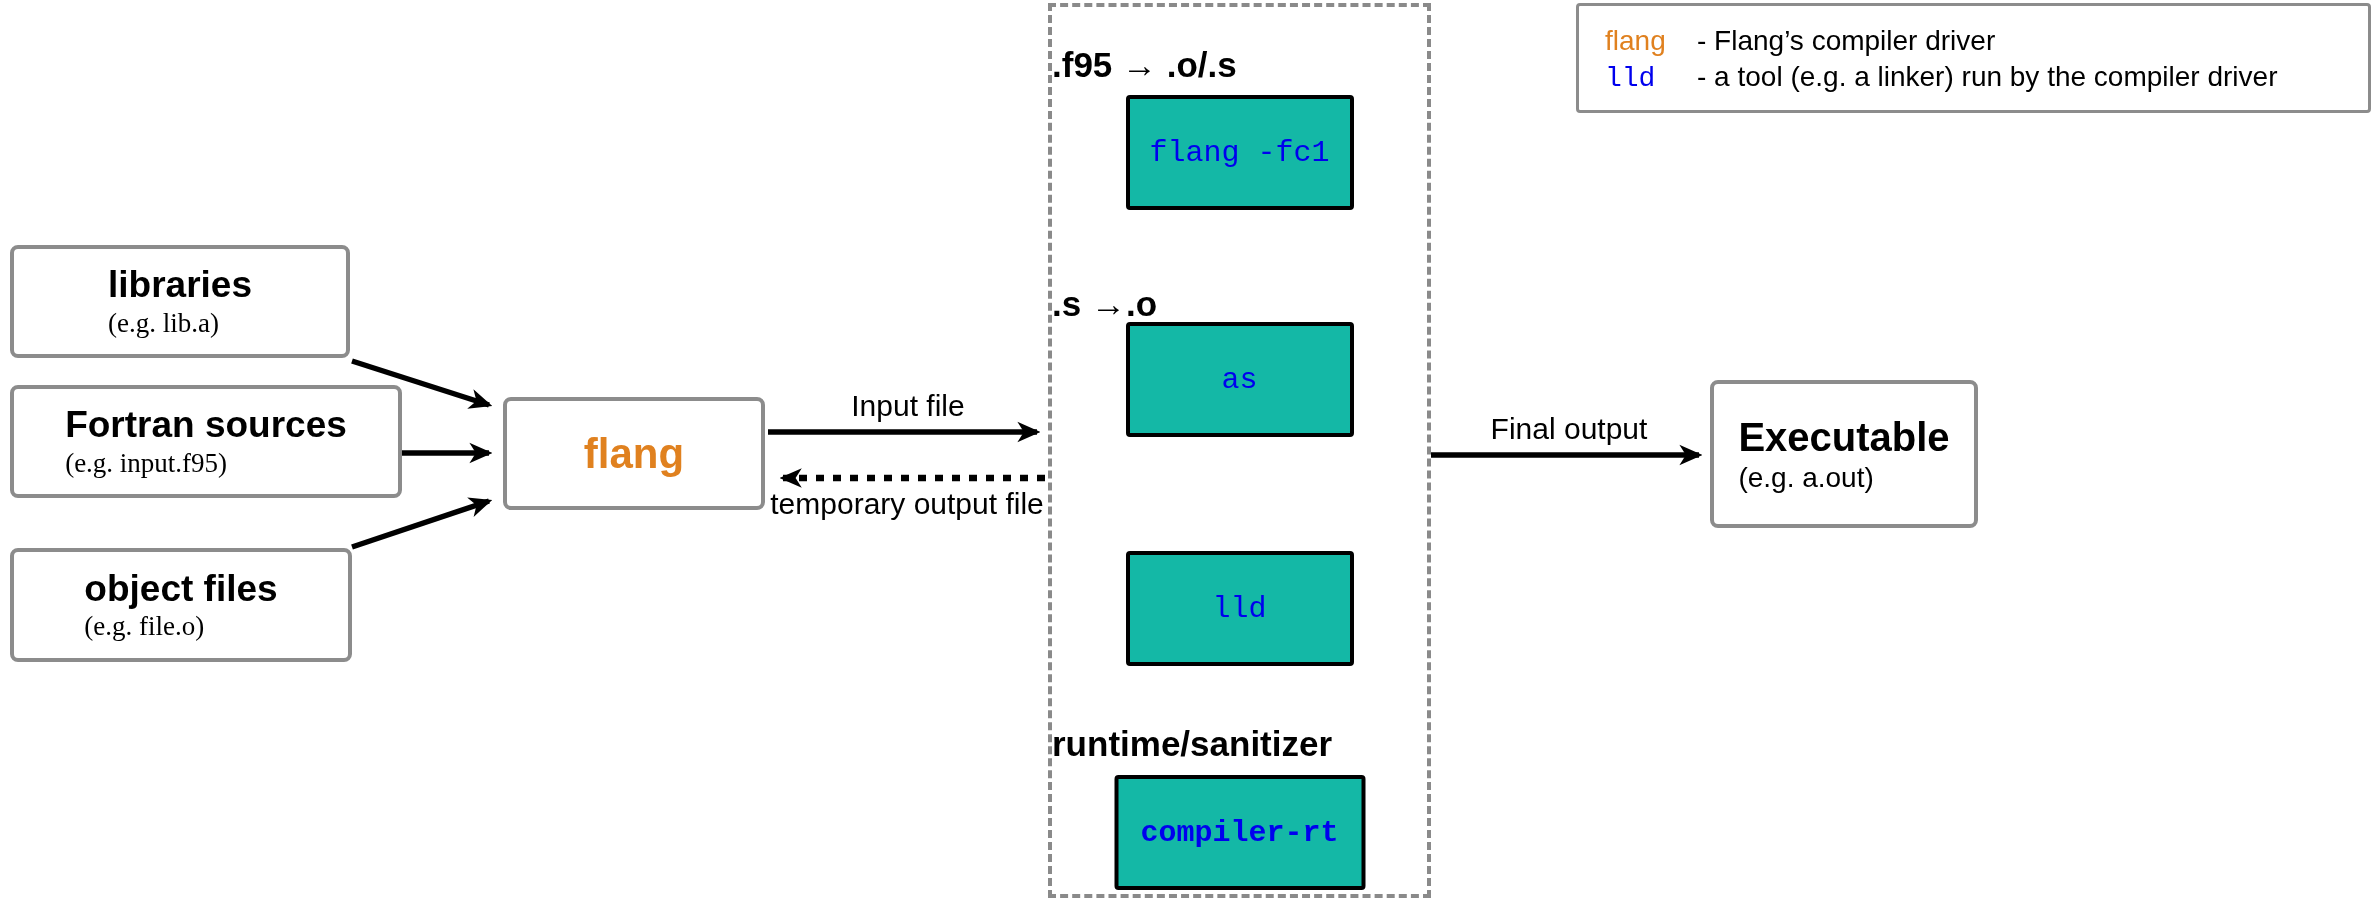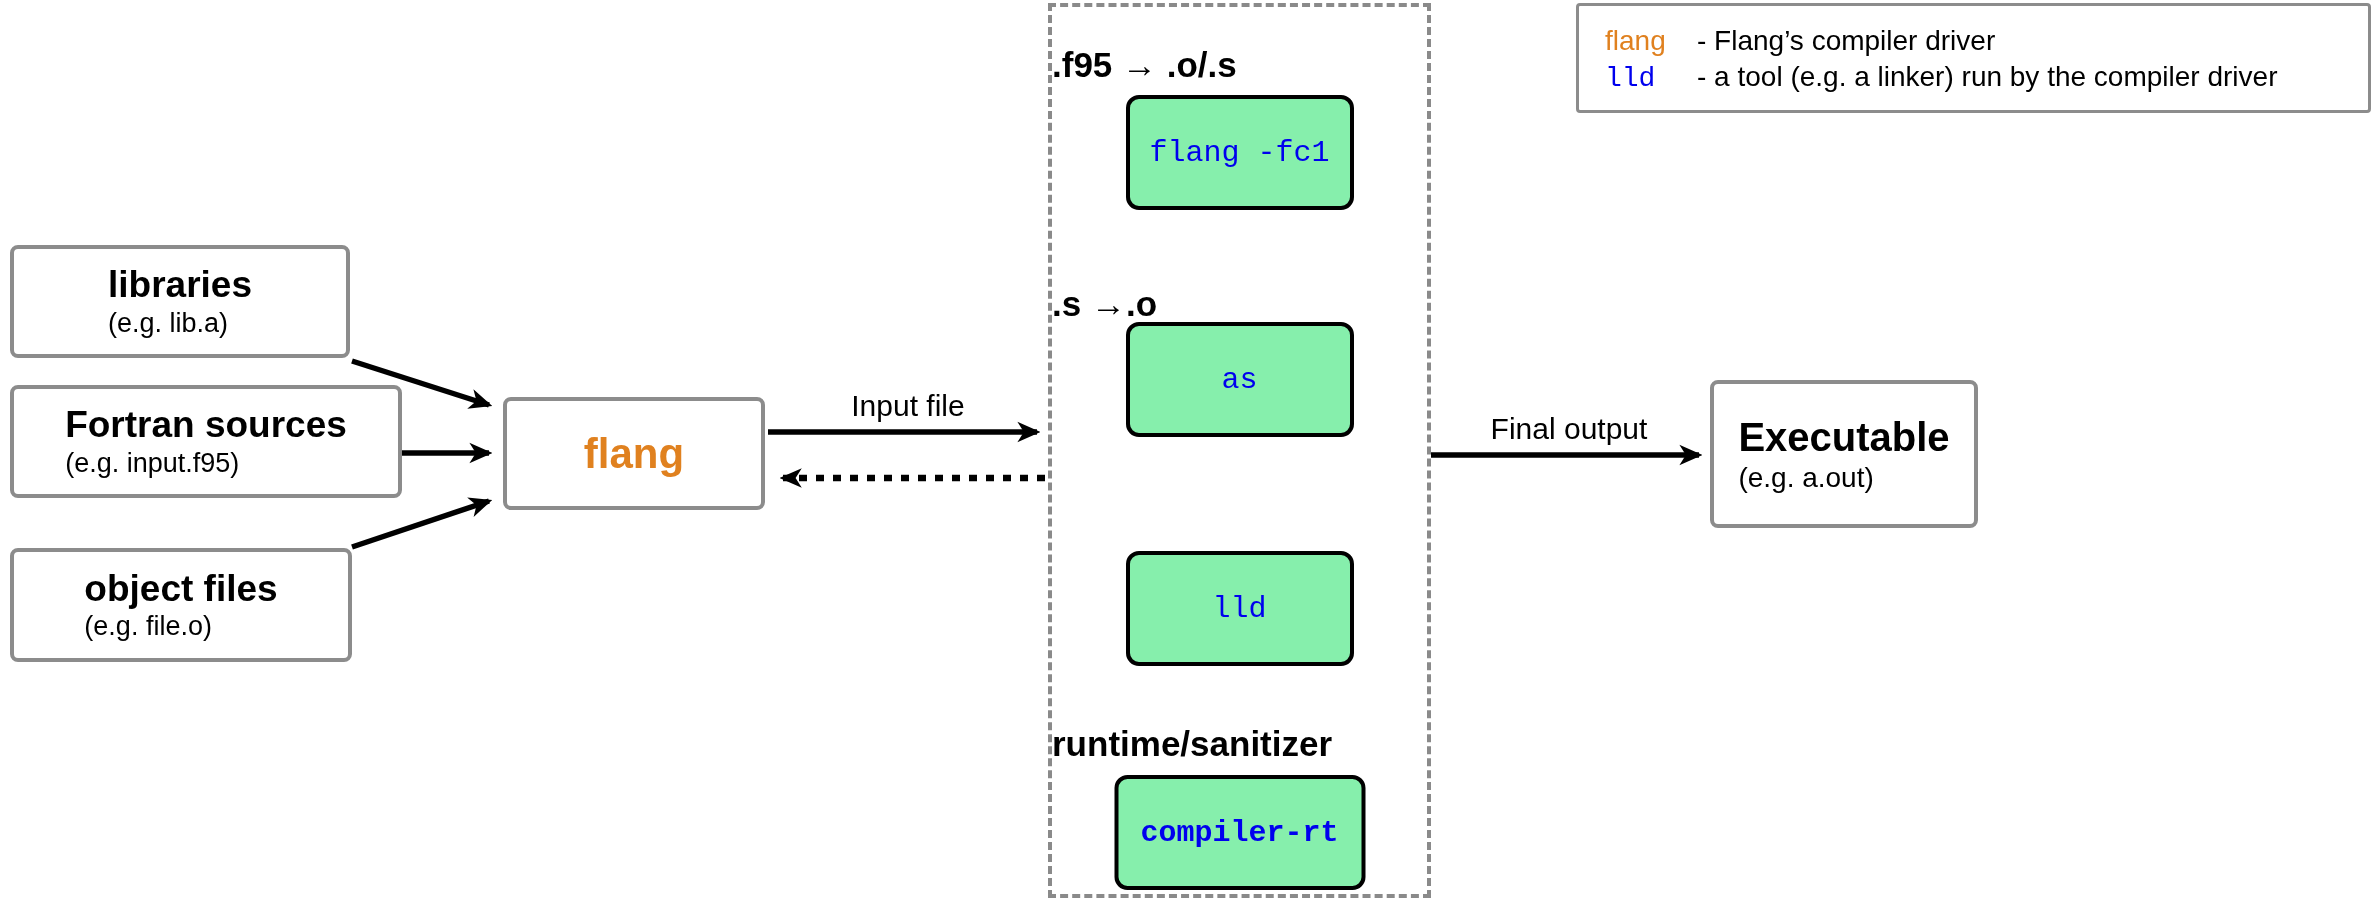"flang -fc1" .toolbox { background: #86efac -> #14b8a6; border-radius: 13px -> 4px }
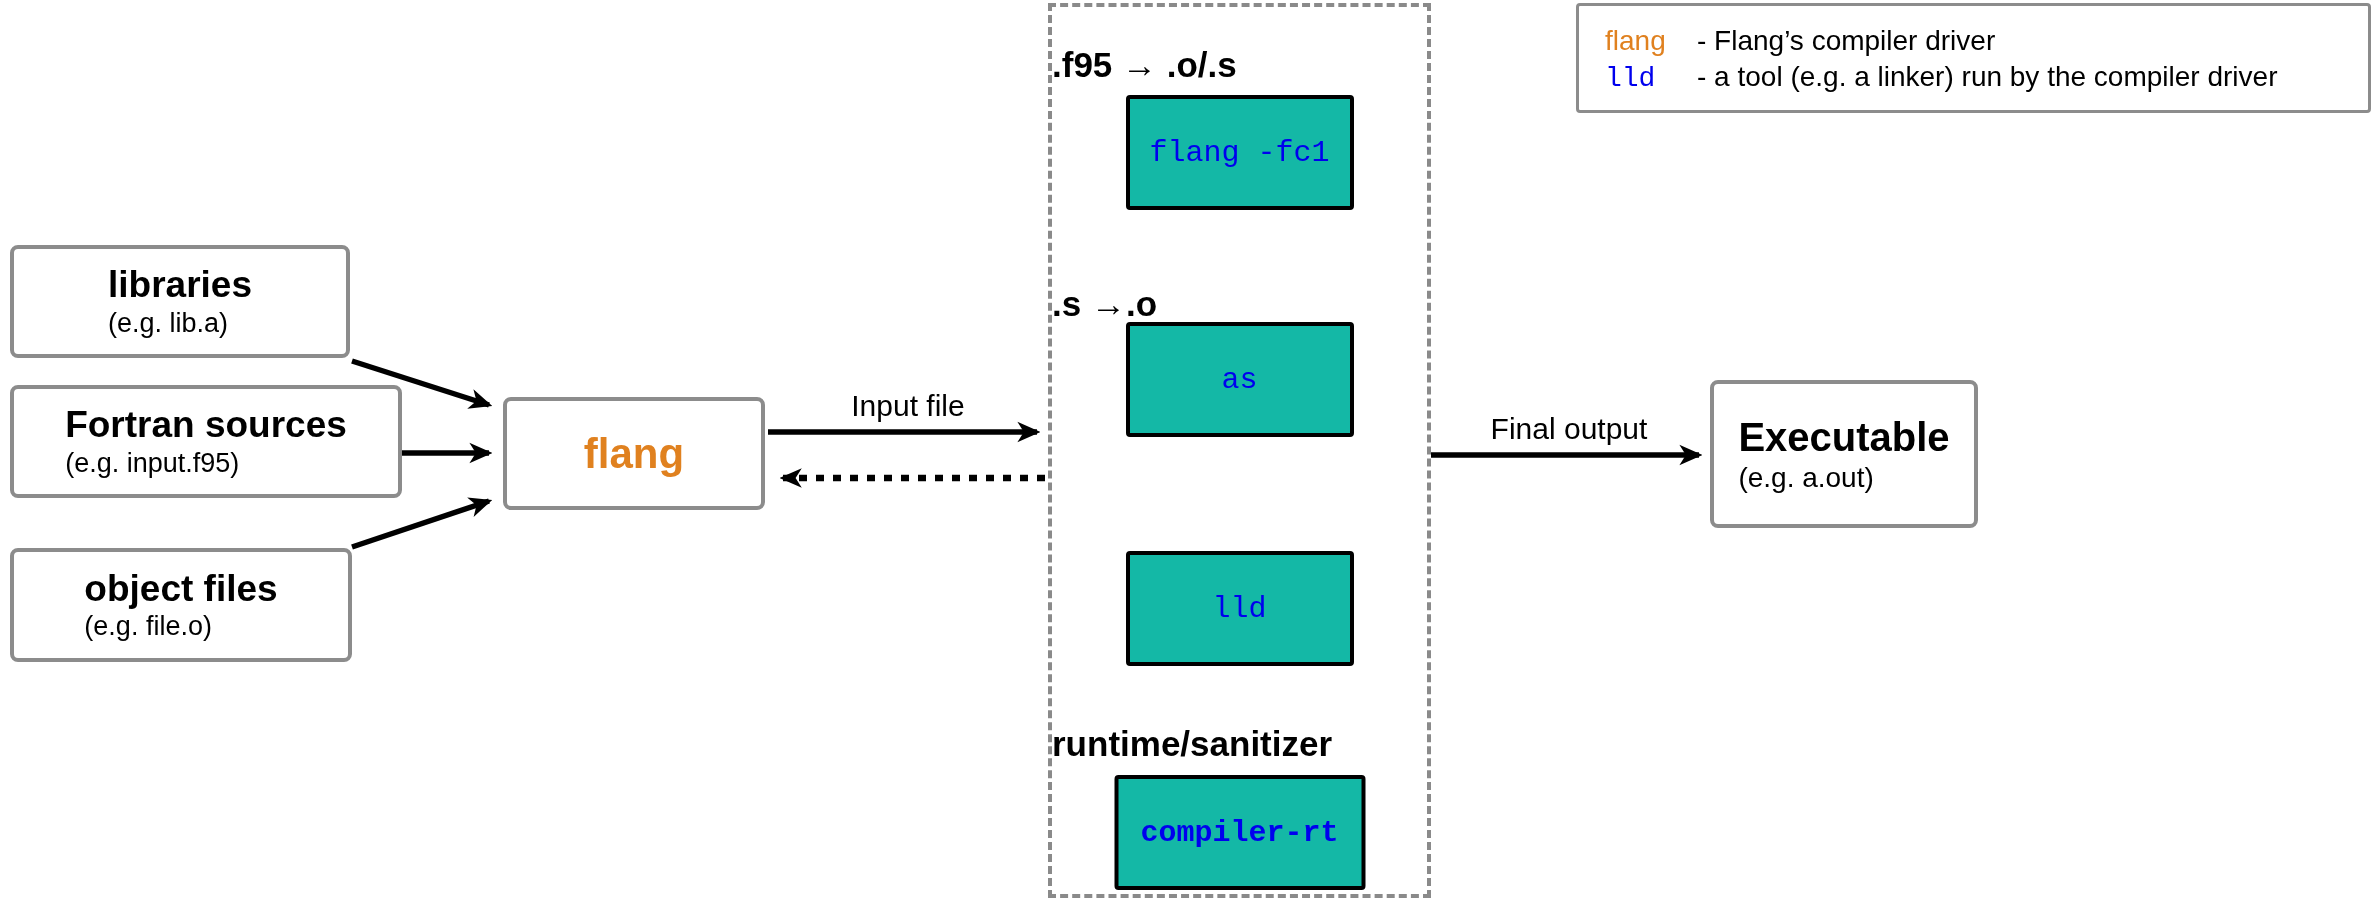"(e.g. lib.a)" .box-sub { font-family: none -> Liberation Serif, serif }
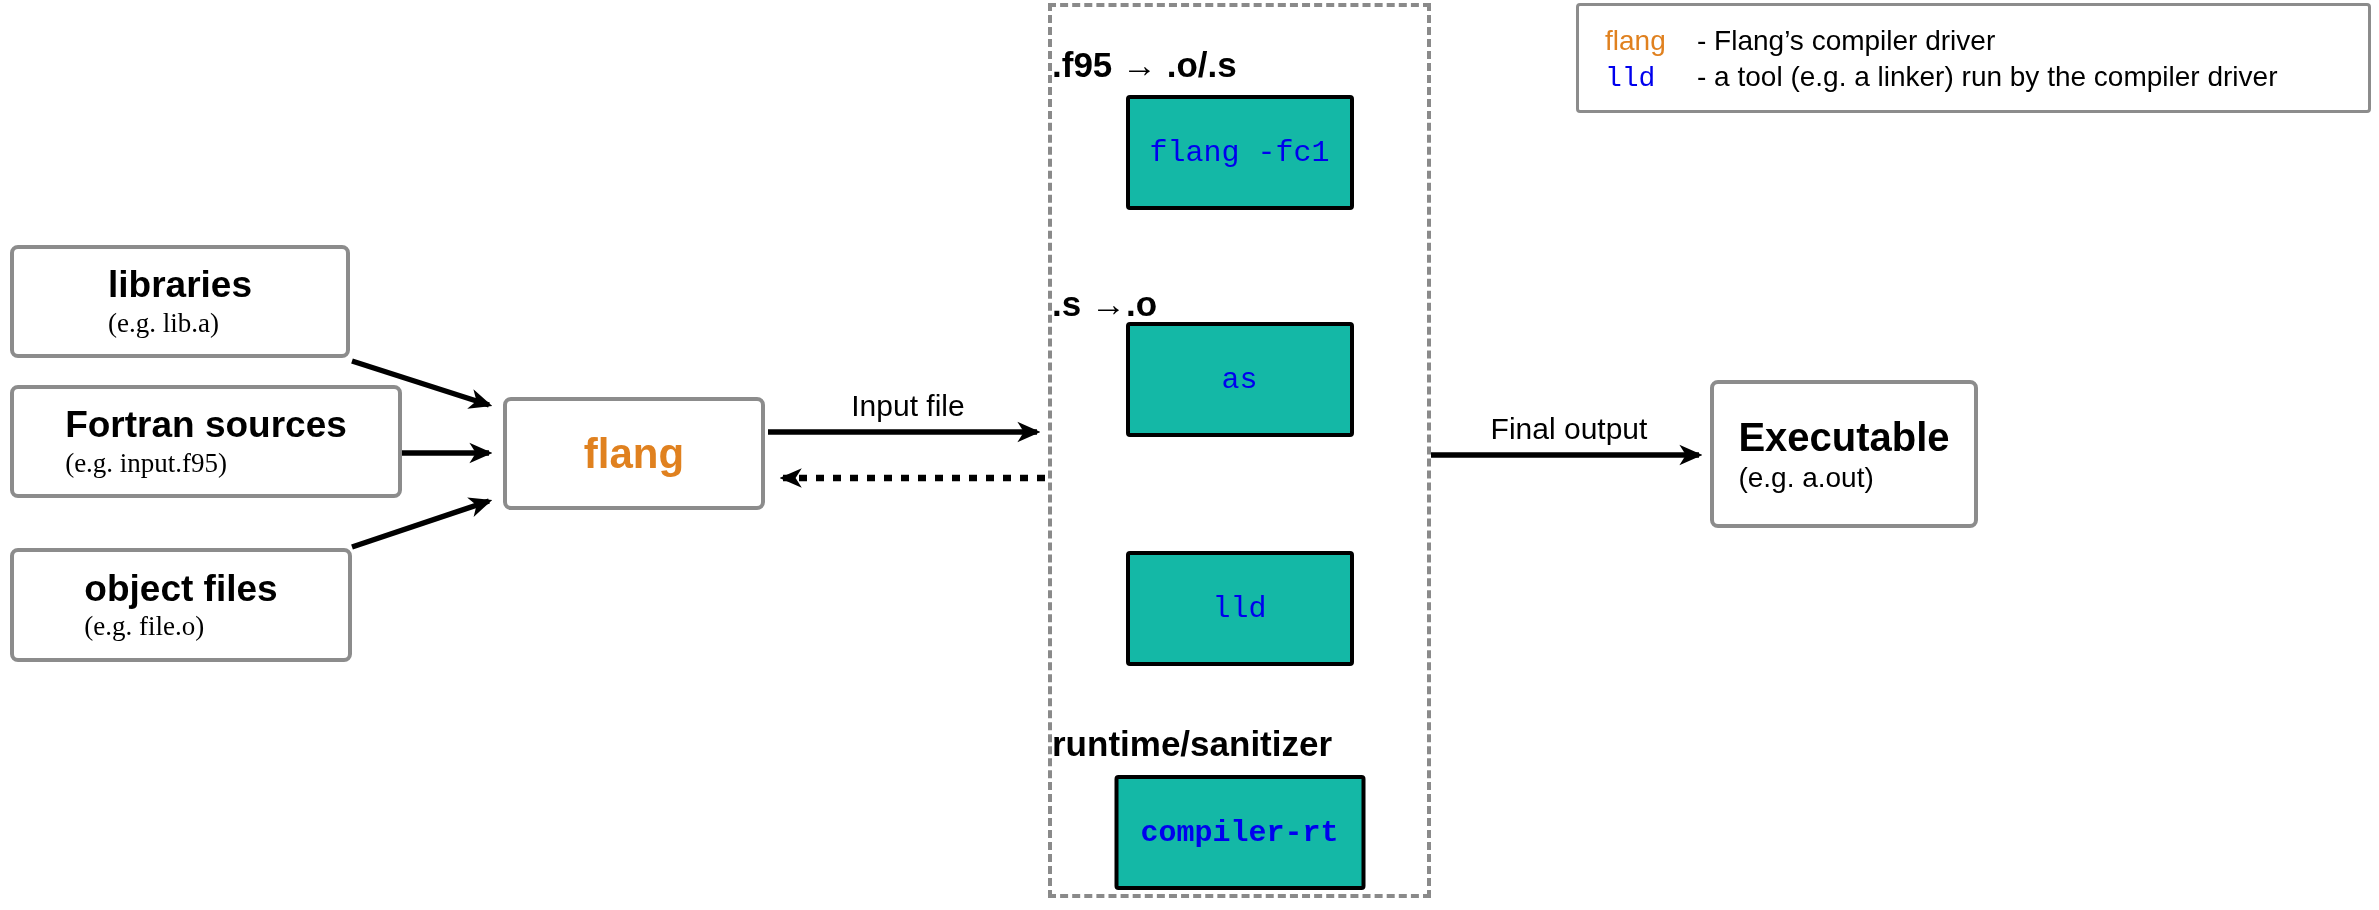"temporary output file" div.edge-label { html: none -> <div>temporary output file</div> }
